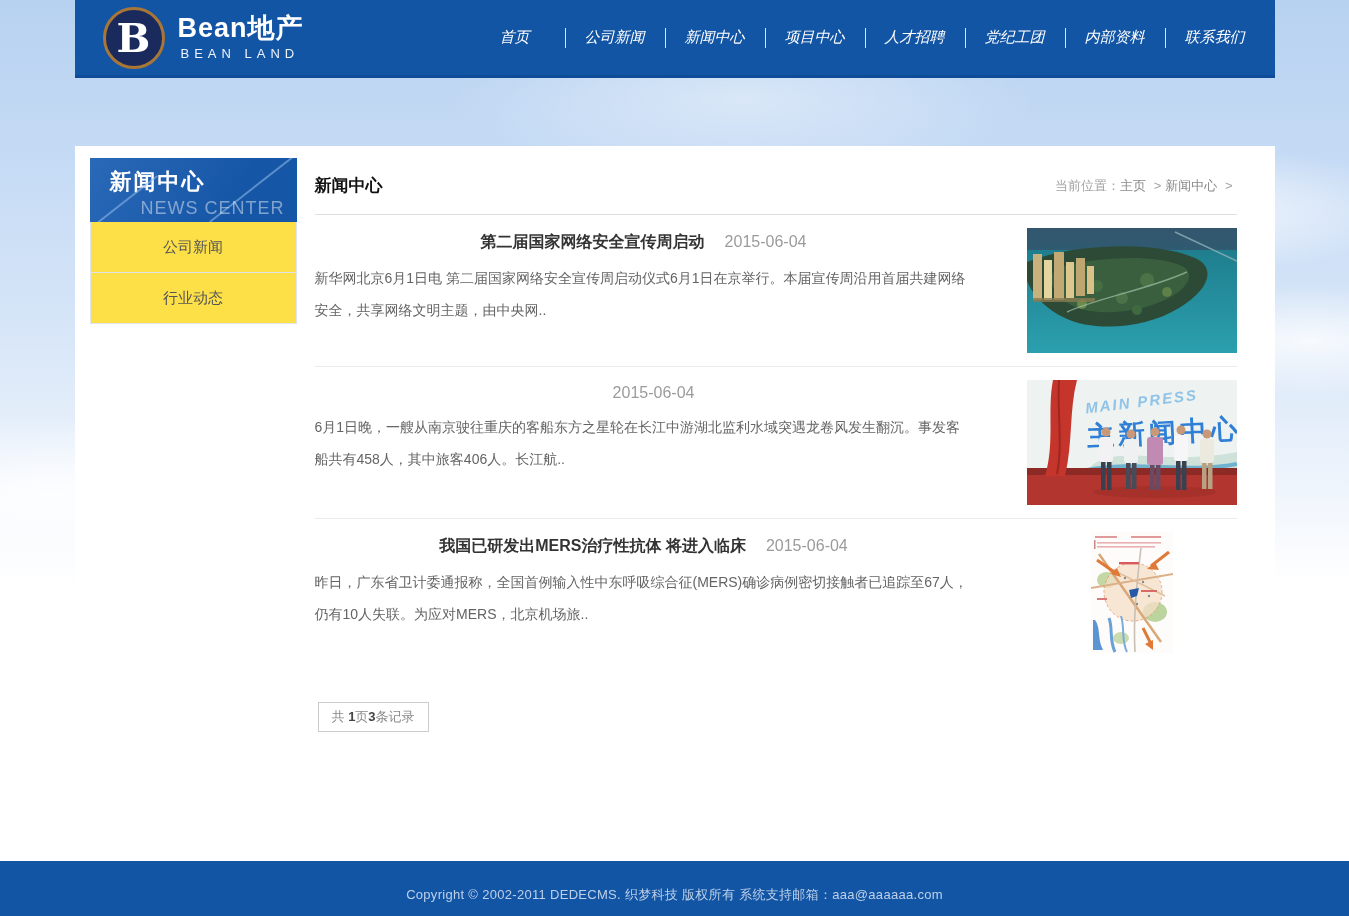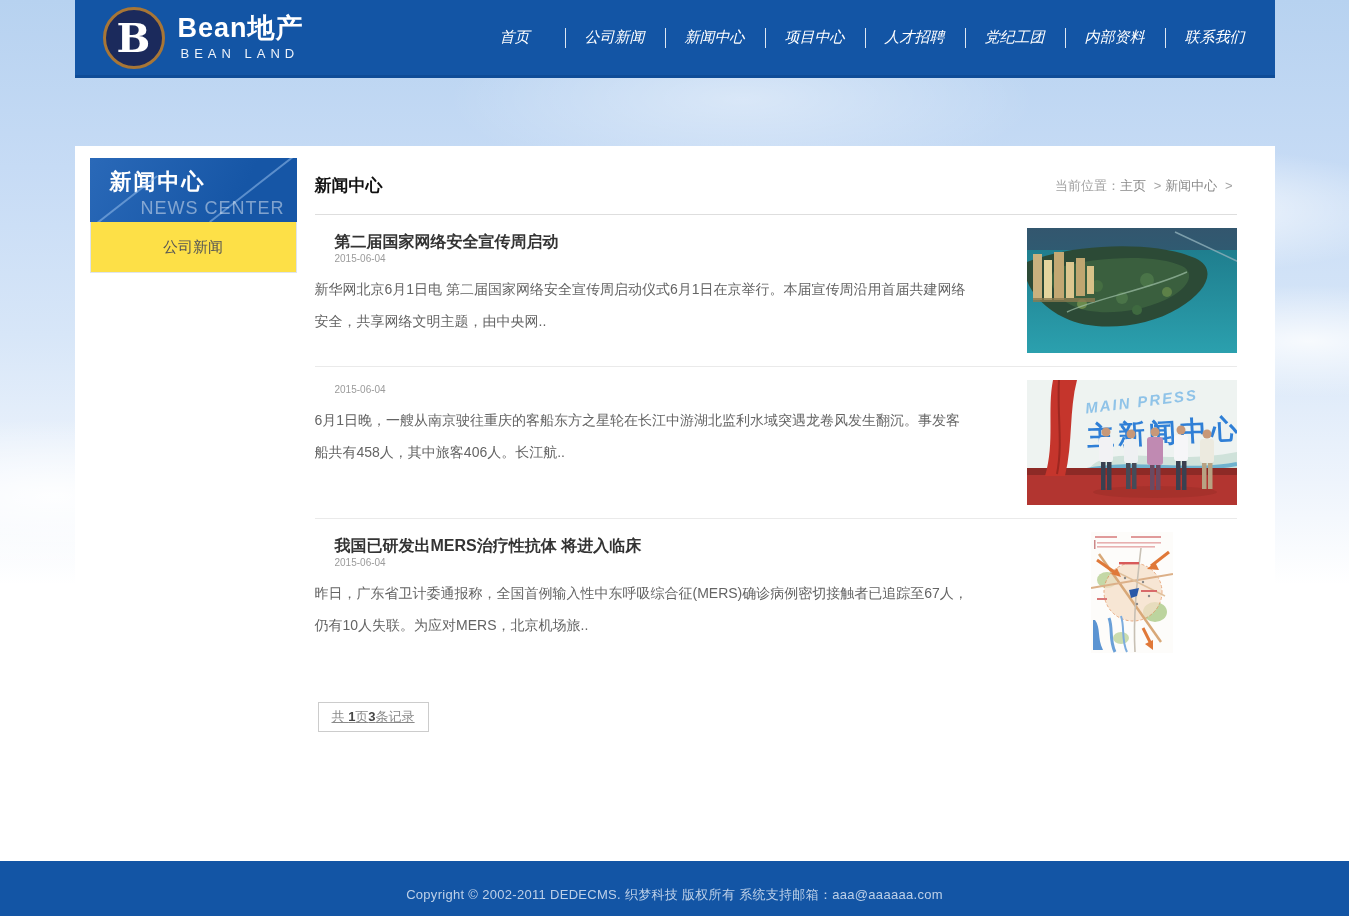"第二届国家网络安全宣传周启动" .news-title-row { flex-direction: column -> none }
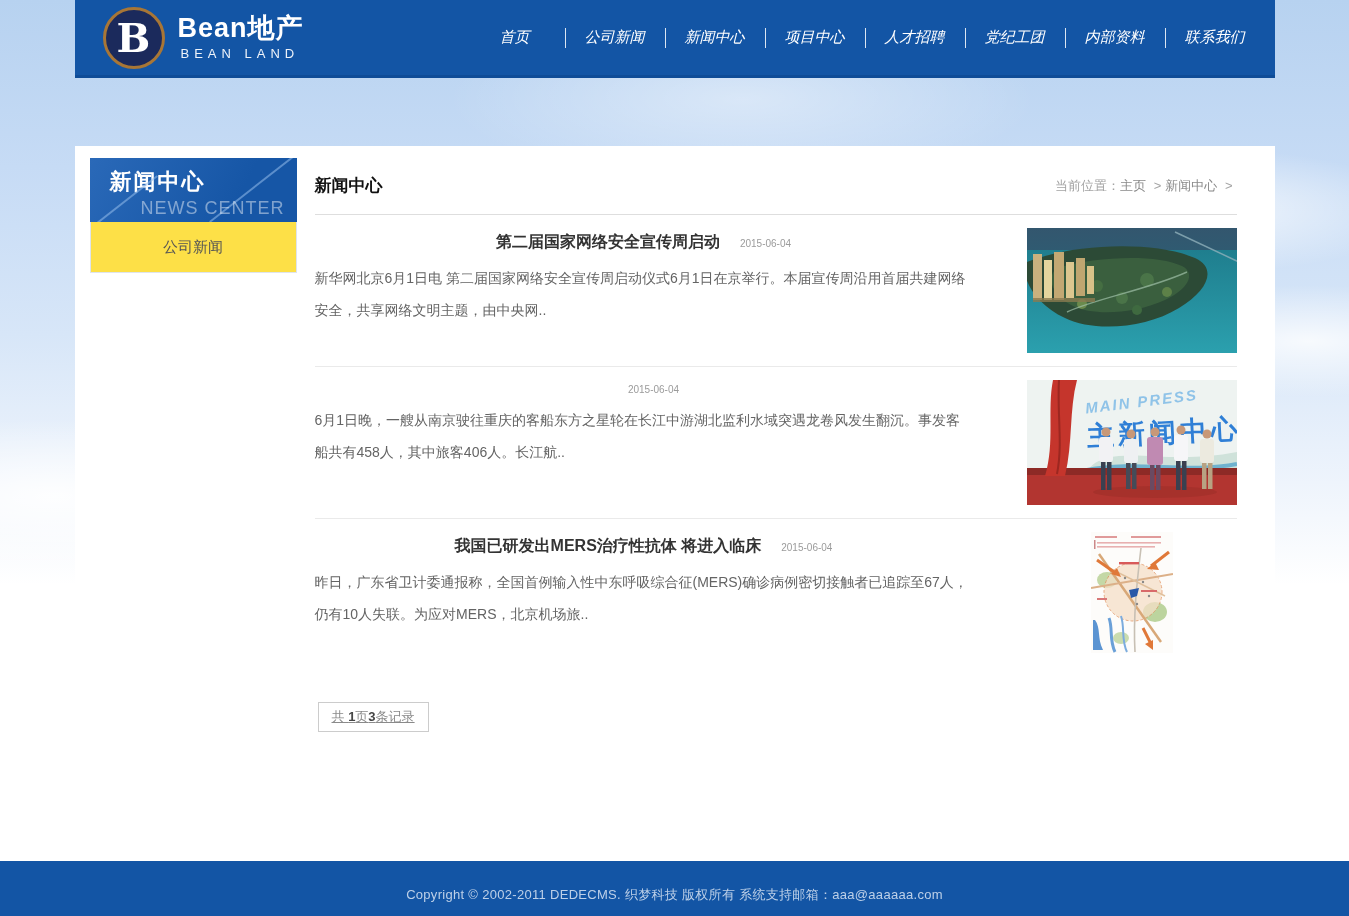"2015-06-04" .news-date { font-size: 10px -> 16px }
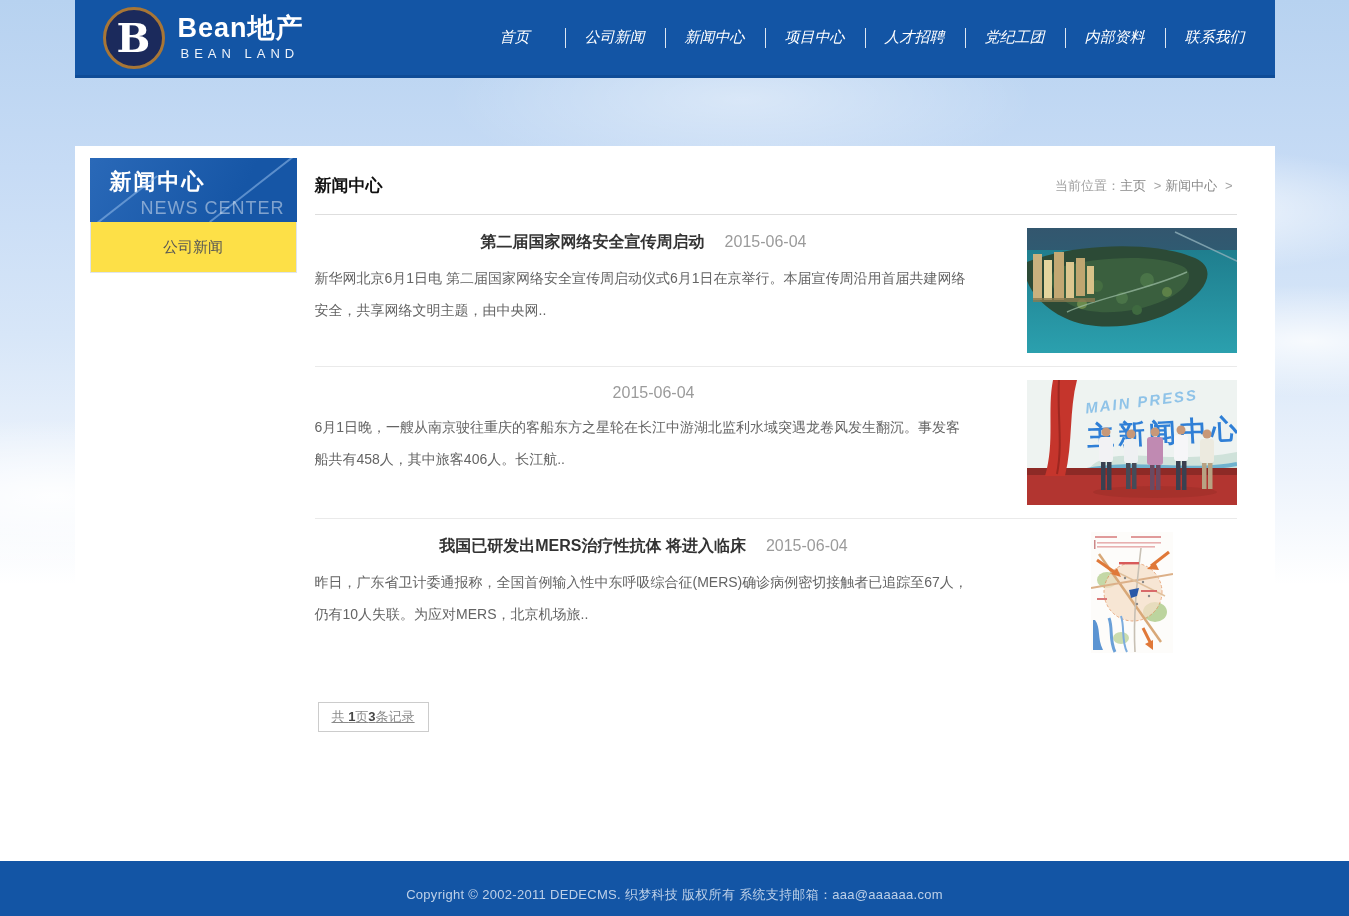"行业动态" li { html: none -> <li>行业动态</li> }
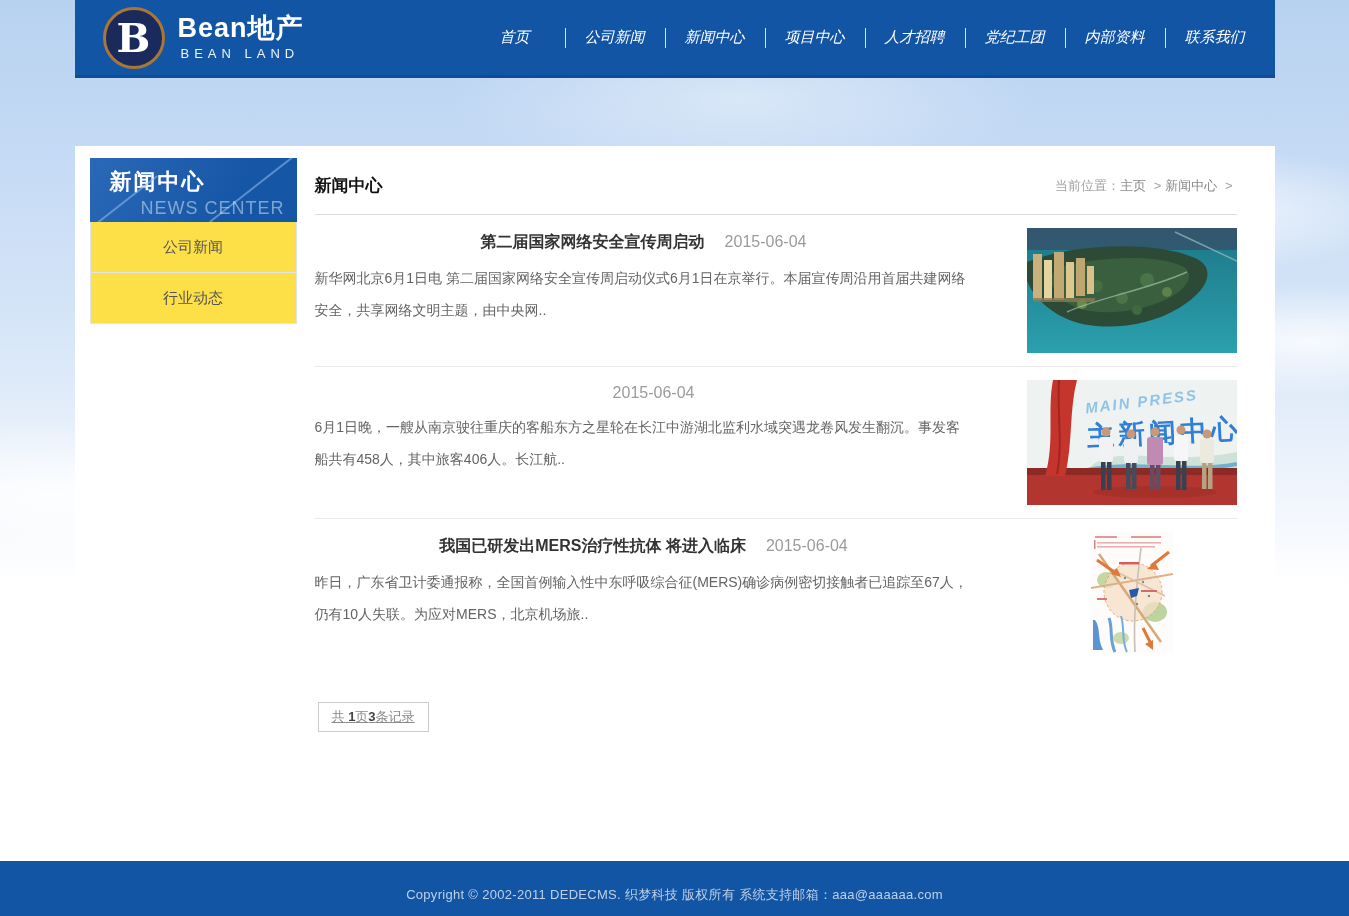"共 1页3条记录" .pagination-box { text-decoration: underline -> none }
